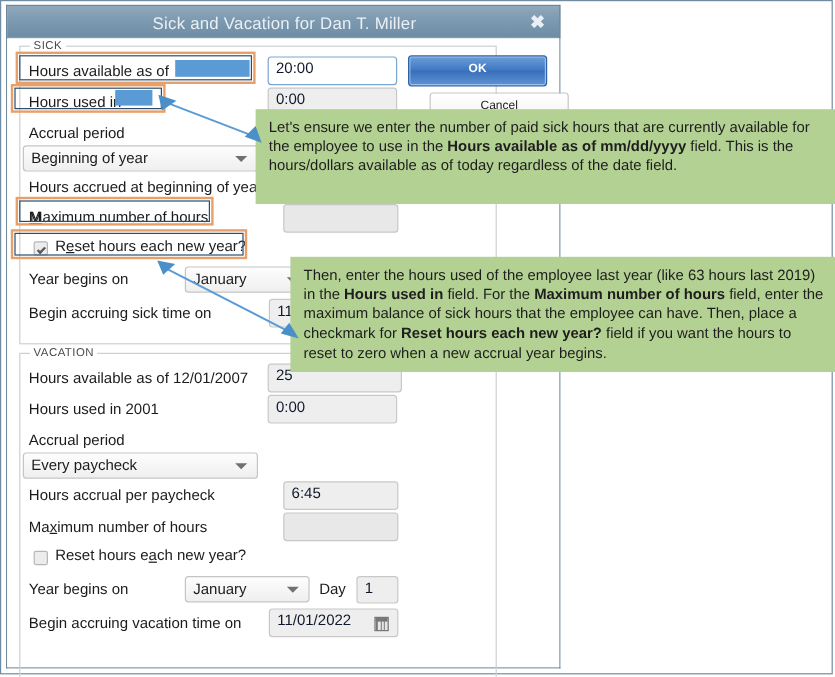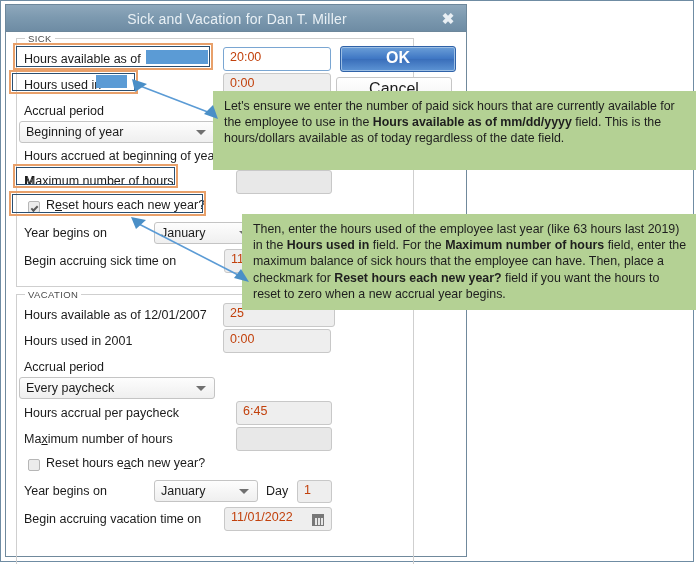"20:00" .tinput { color: #c2410c -> #0f172a }
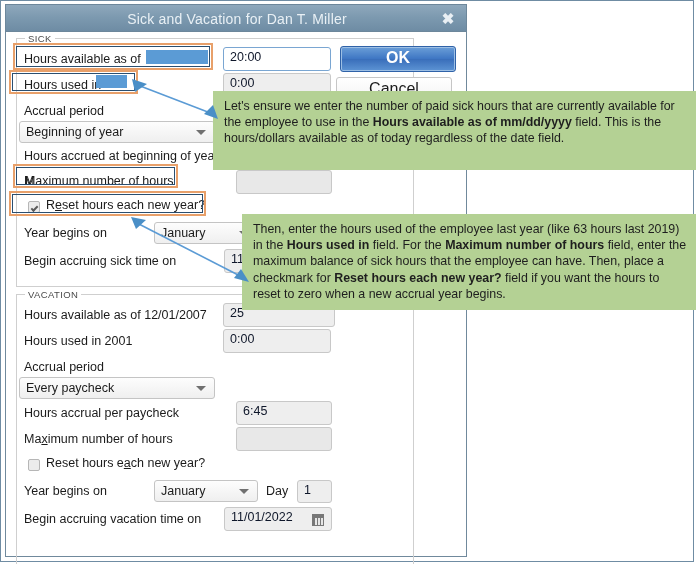"OK" .btn { font-size: 16px -> 10px }
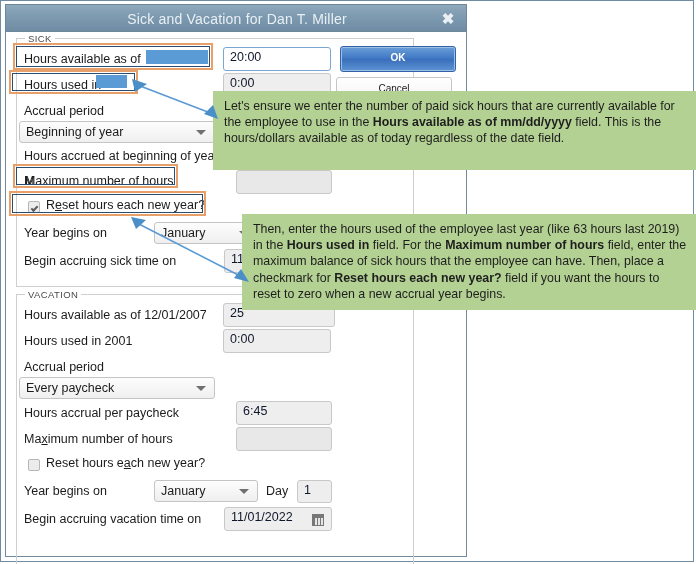"Cancel" div.btn { left: 330px -> 352px }
